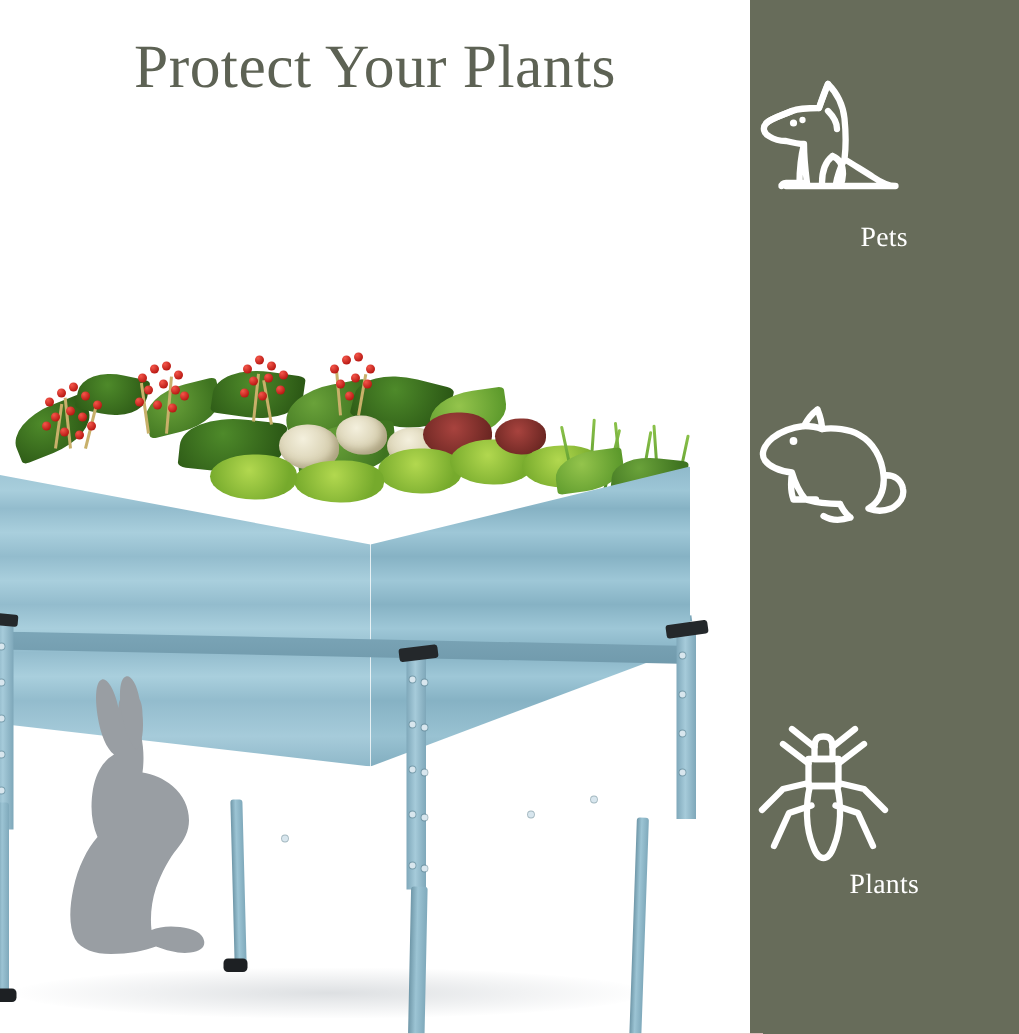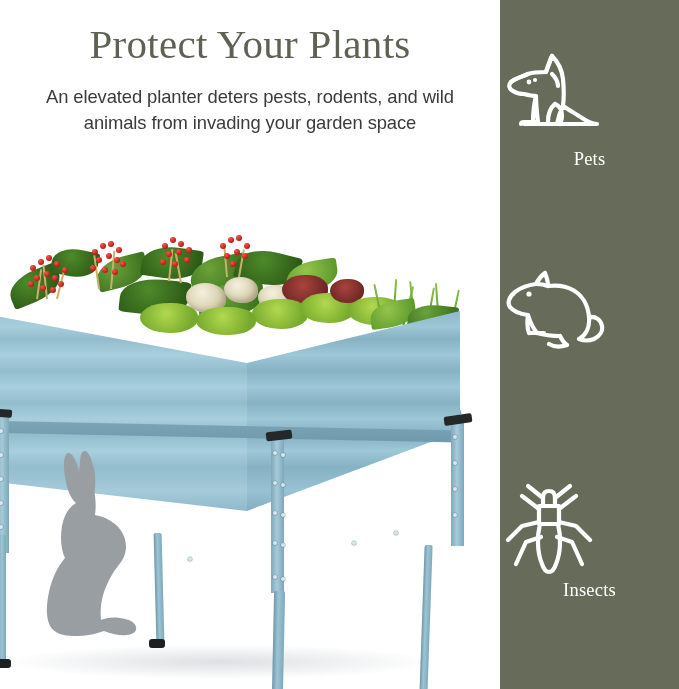"An elevated planter deters pests," div { html: <div>An elevated planter deters pests, rodents, and wild animals from invading your garden space</div> -> none }
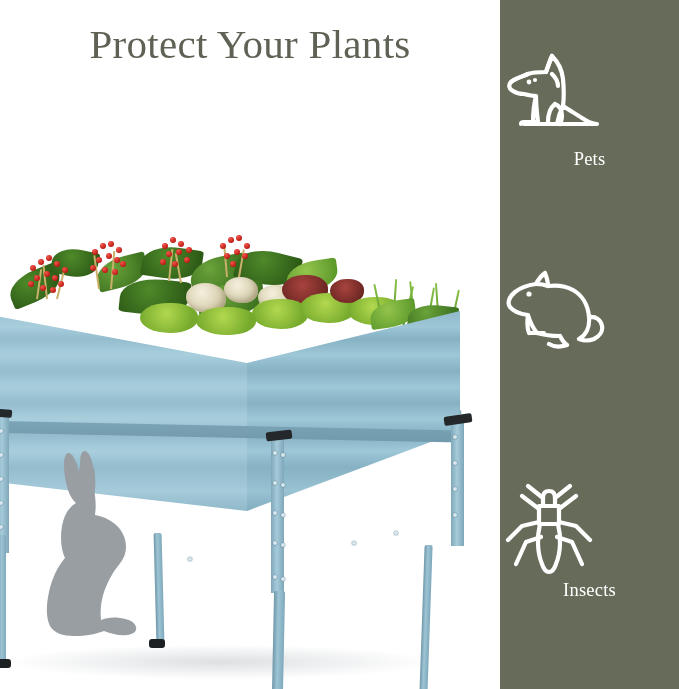"Insects" span.flabel { text: Insects -> Plants }
